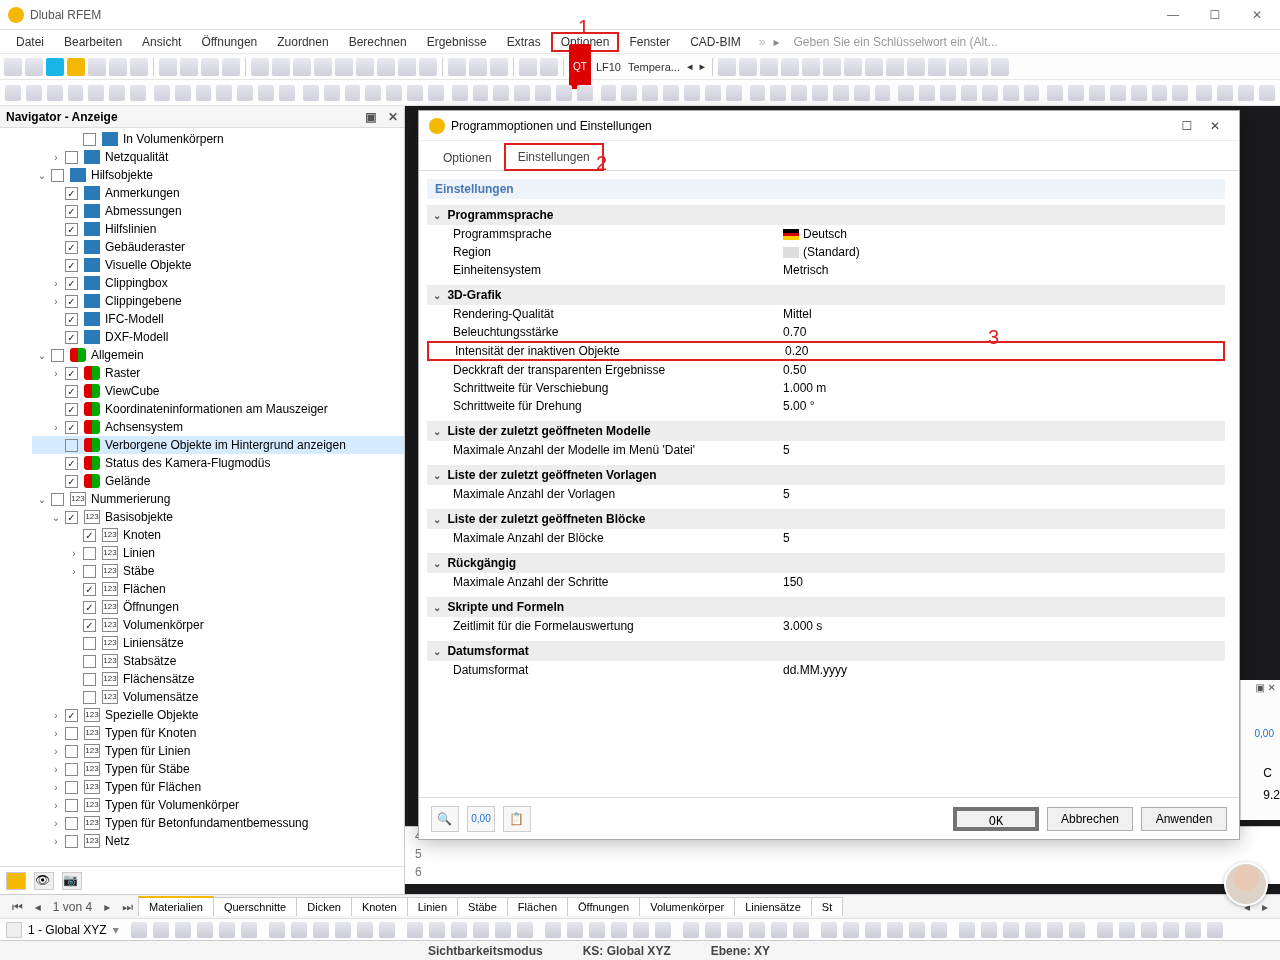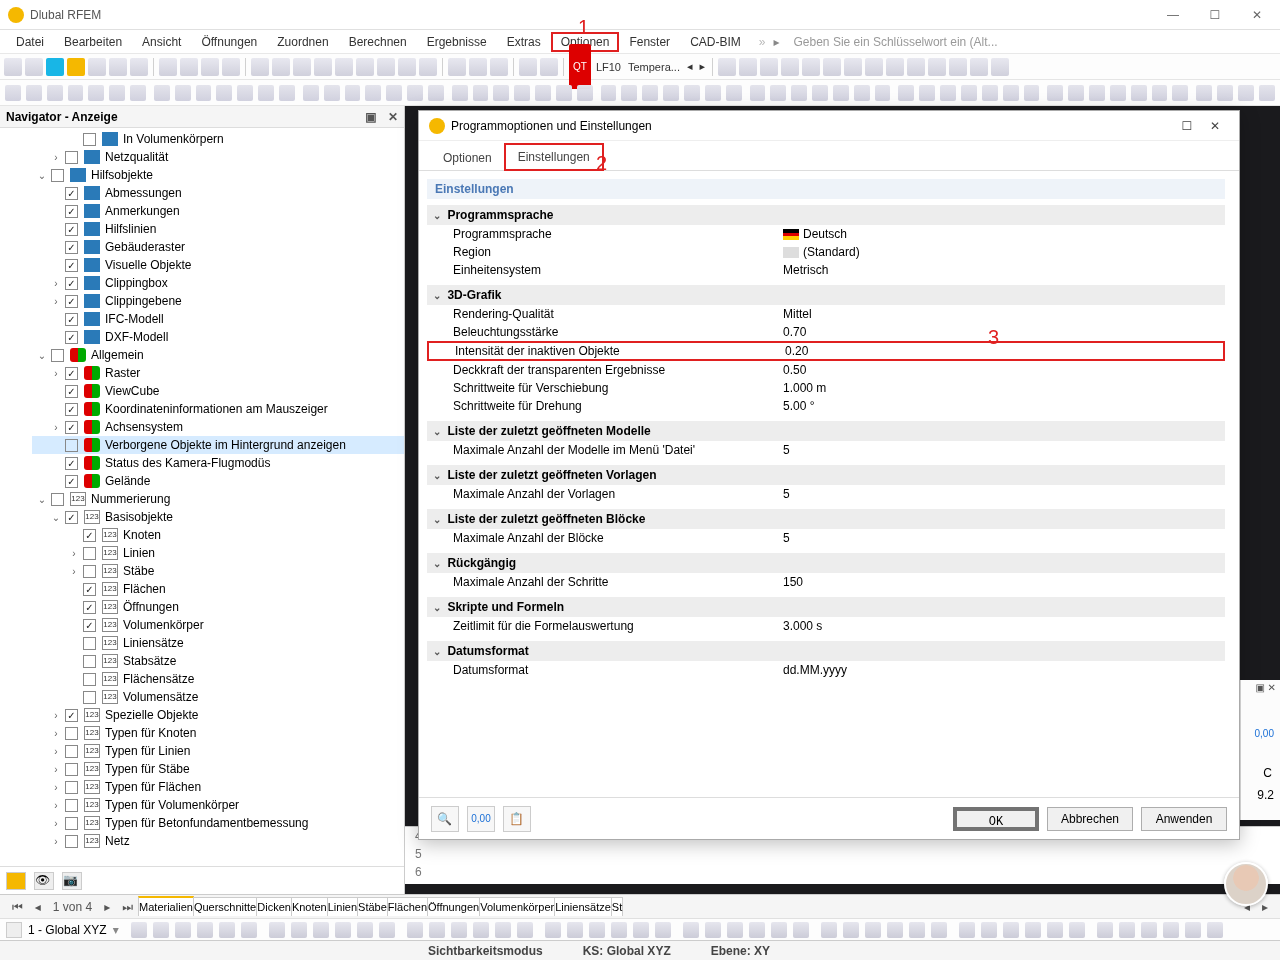"Abmessungen" div.node { order: before "Anmerkungen" -> after "Anmerkungen" }
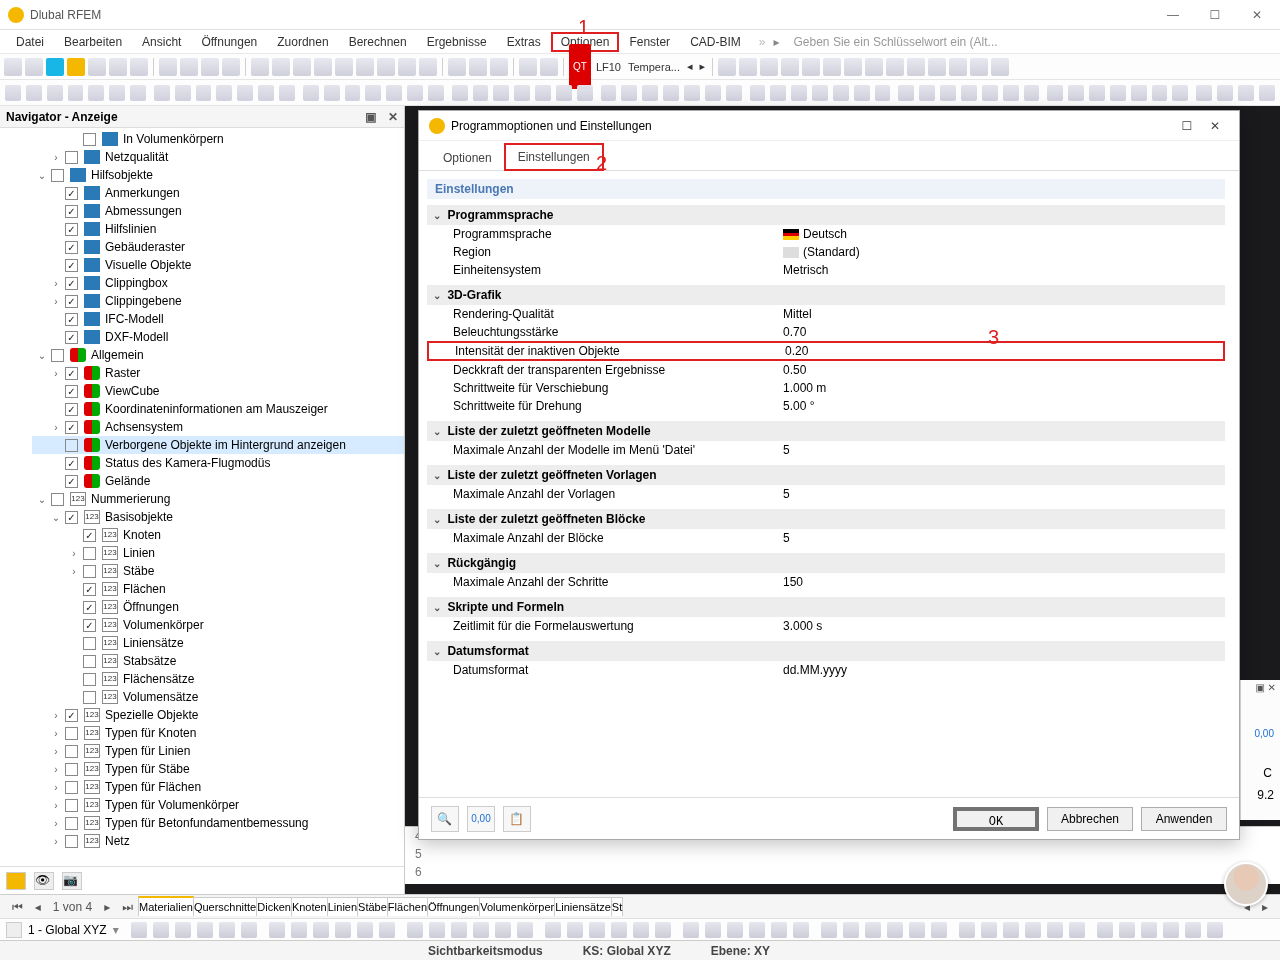"9.2" div { right: 6px -> 0 }
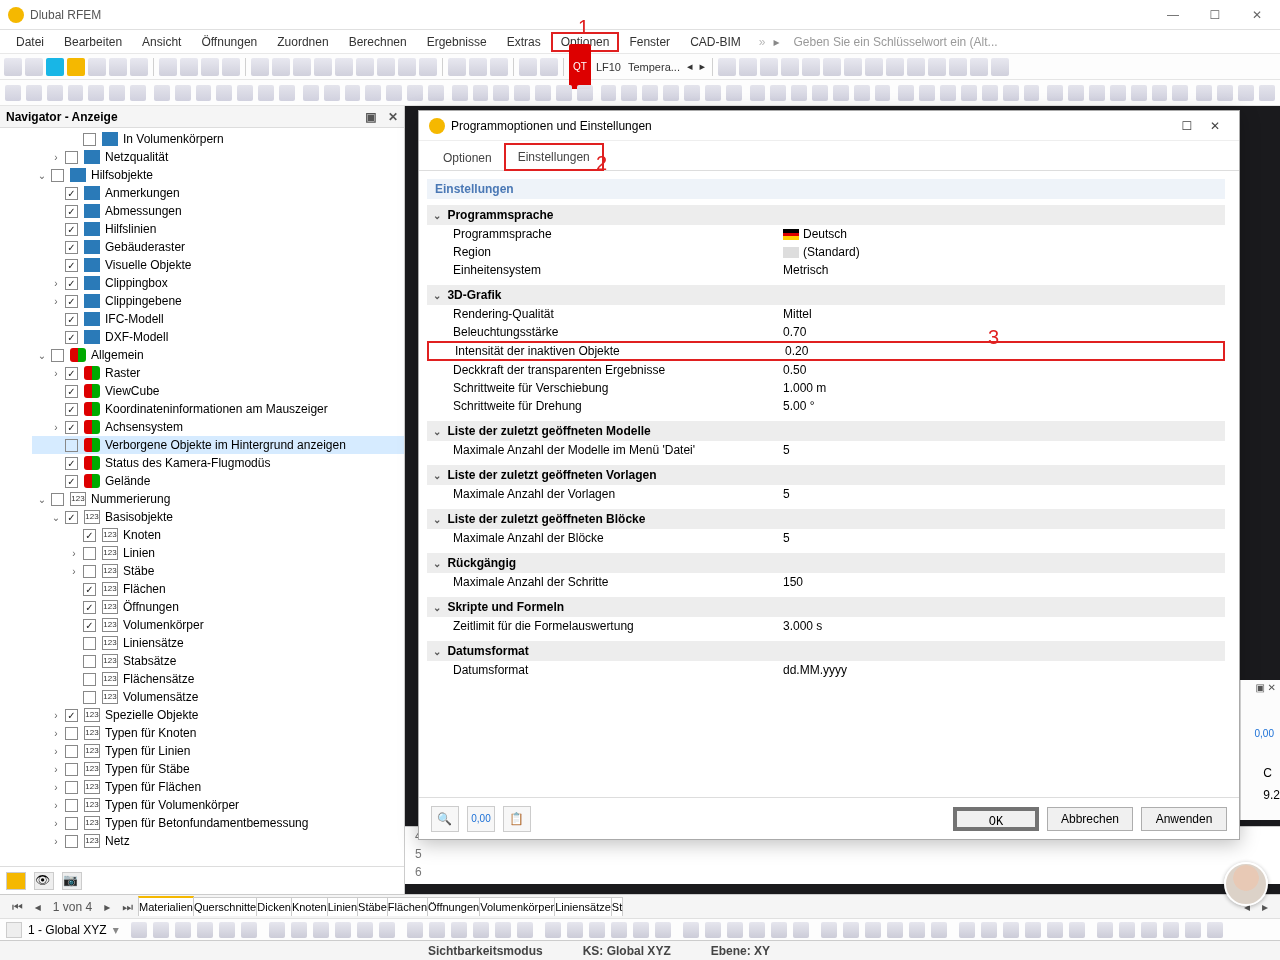"Materialien" .bottom-tabs .btab { padding: 3px 0 -> 3px 10px }
